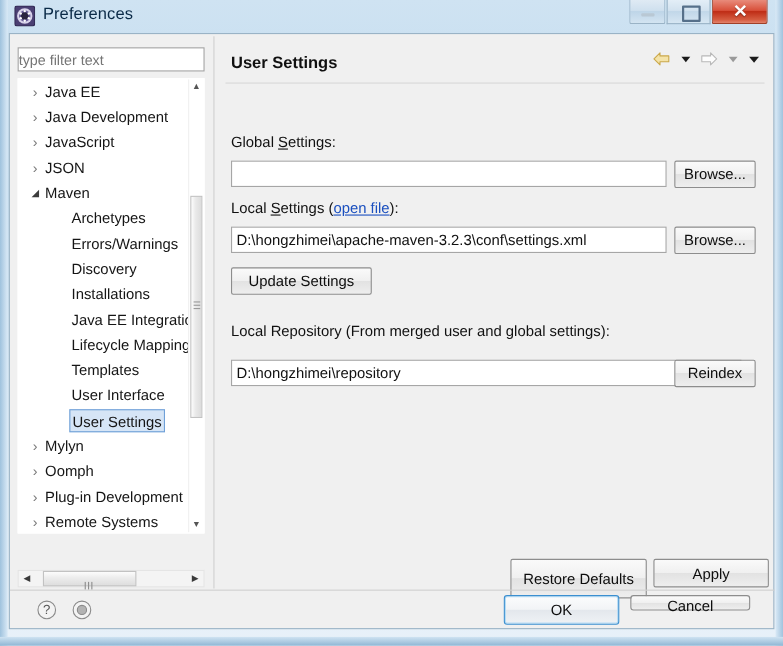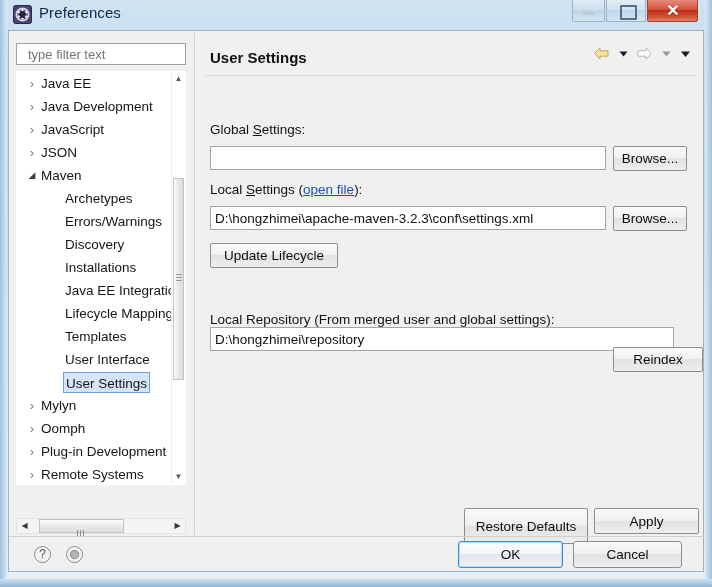"type filter text" #filter-input { padding: 0 11px -> 0 0 }
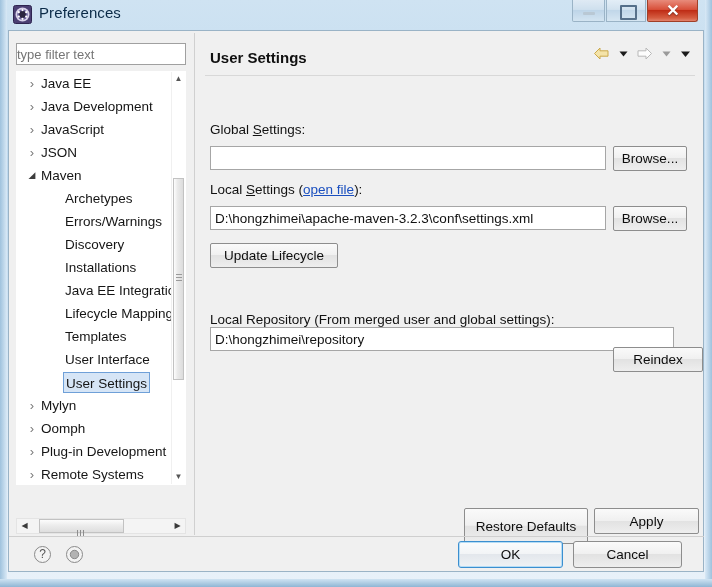"Update Lifecycle" button.btn { text: Lifecycle -> Settings }
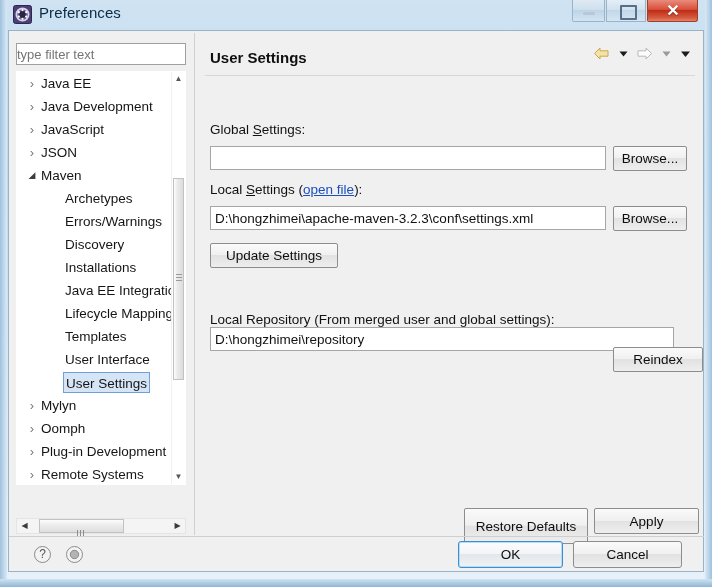"Local Repository (From merged user" div.field-label { top: 281px -> 262px }
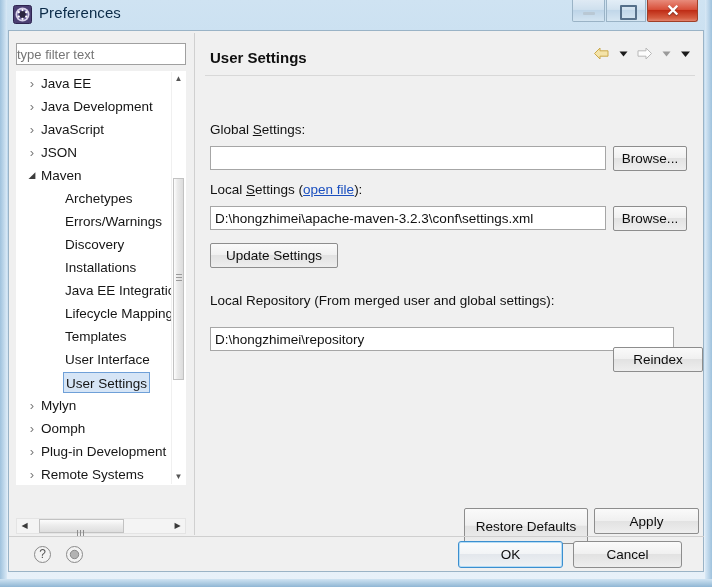"Reindex" button.btn { margin-top: 20px -> none; width: 90px -> 74px }
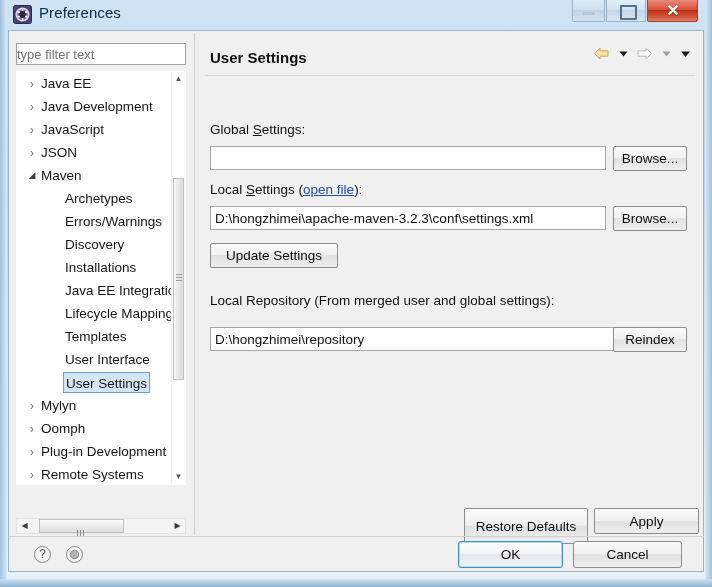"Cancel" #footer-cancel { height: 27px -> 14px }
